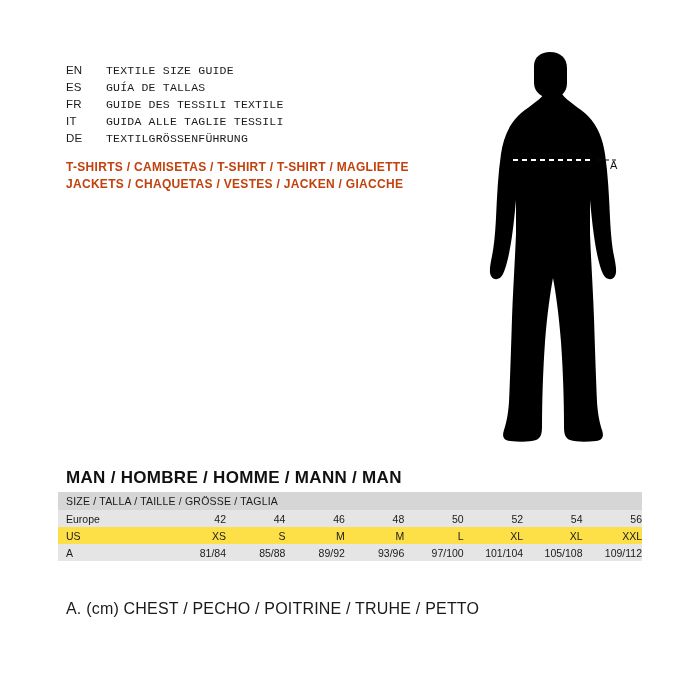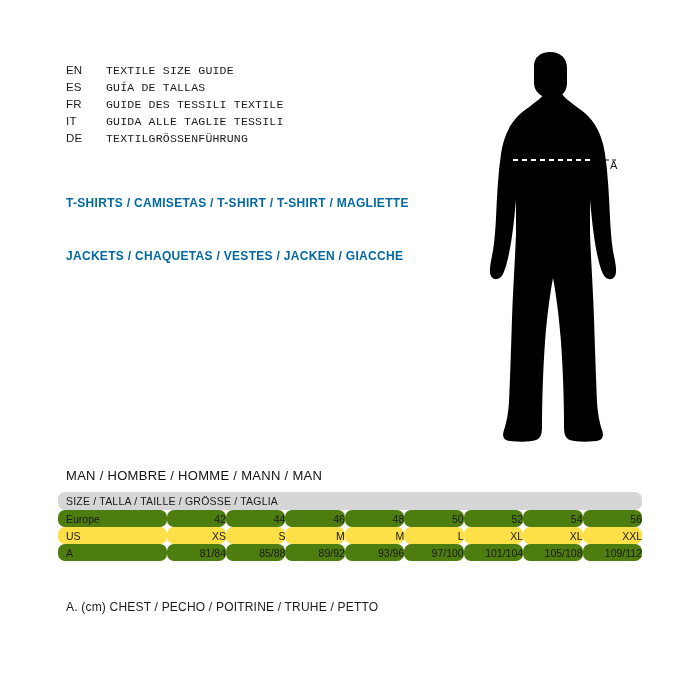"T-SHIRTS / CAMISETAS / T-SHIRT" .types-line { color: #0369a1 -> #c2410c; margin-top: 36px -> none }
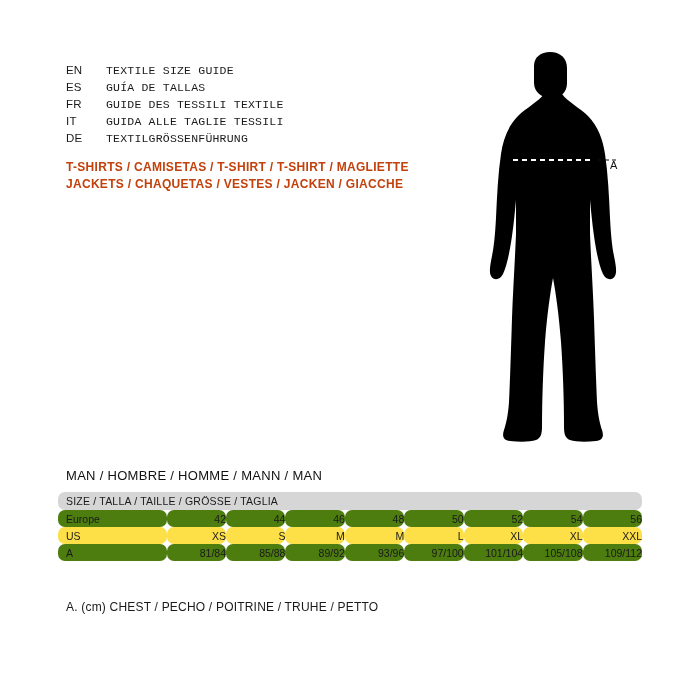"MAN / HOMBRE / HOMME" .table-title { font-size: 13px -> 17px; font-weight: normal -> bold }
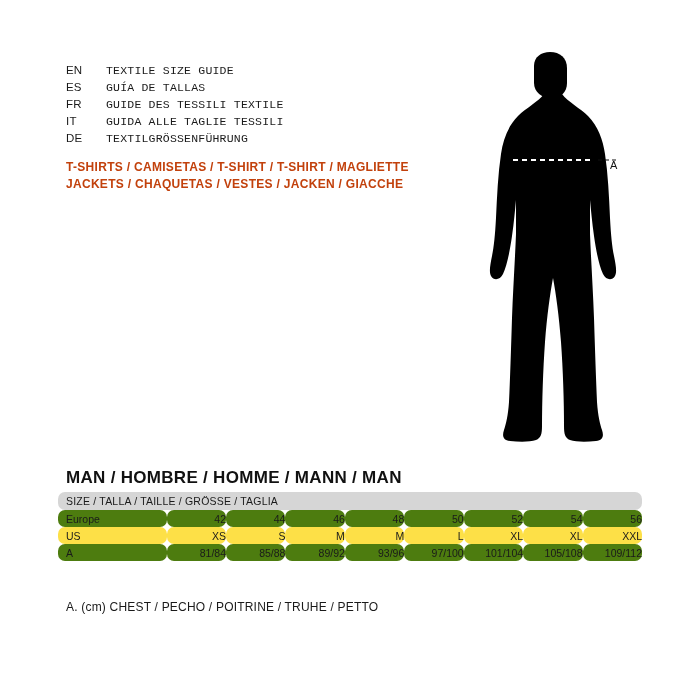"SIZE / TALLA / TAILLE" .size-table td, .size-table th { border-radius: 7px -> none }
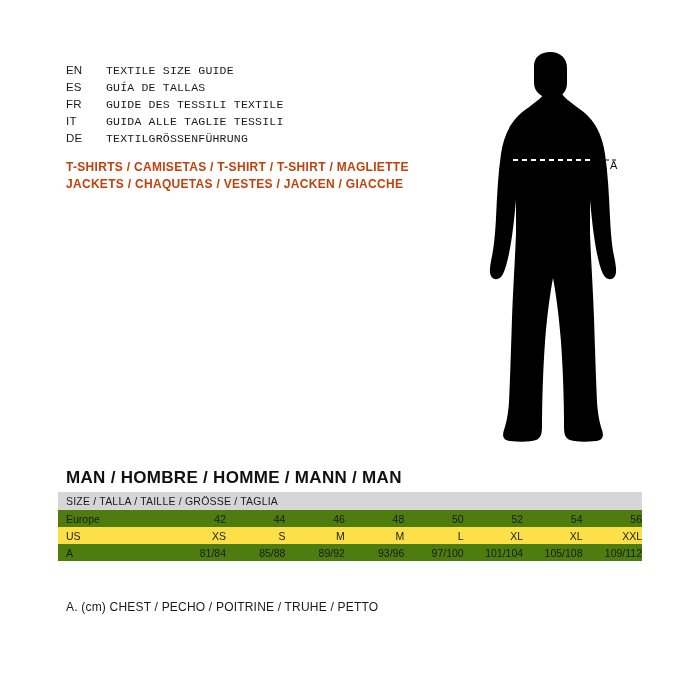"Europe" .size-table tr.plain td { background: #4d7c0f -> #e5e5e5 }
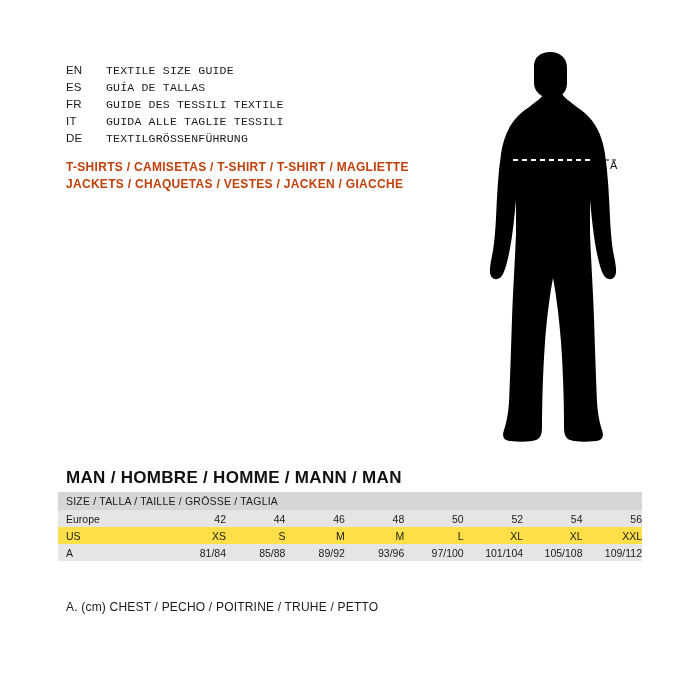"A. (cm) CHEST / PECHO" .footnote { font-size: 12px -> 16px }
